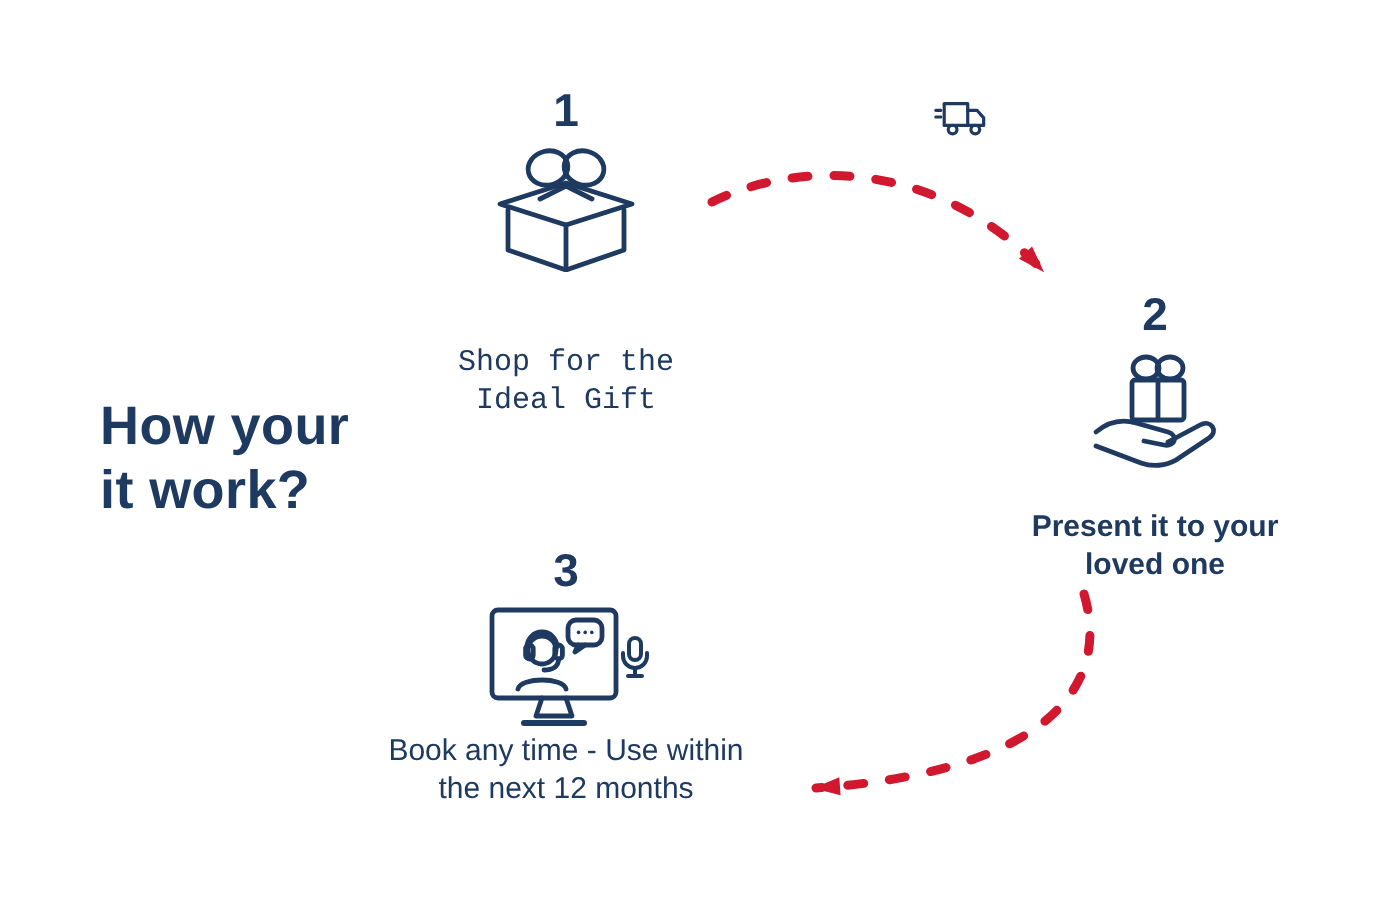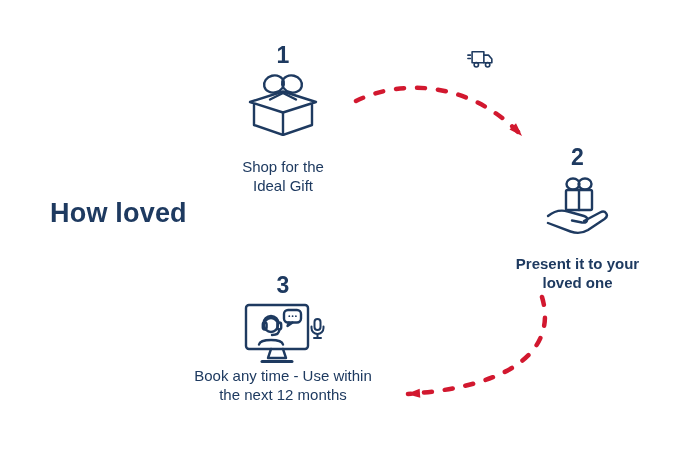"Shop for the" .step1 .caption { font-family: none -> Liberation Mono, monospace; margin-top: 21px -> 36px }
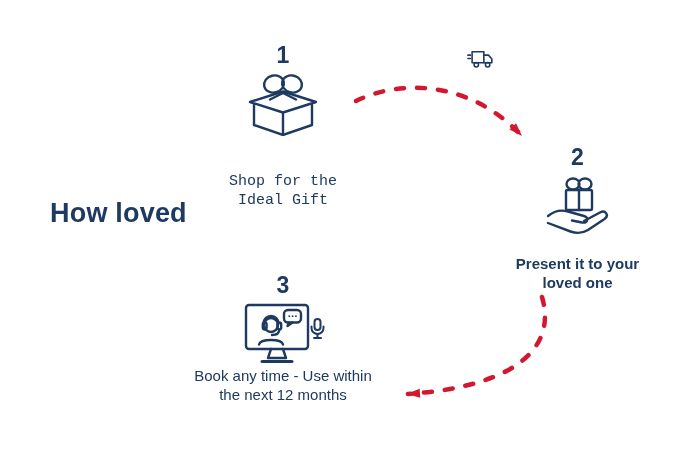"How loved" div { text: loved -> your }
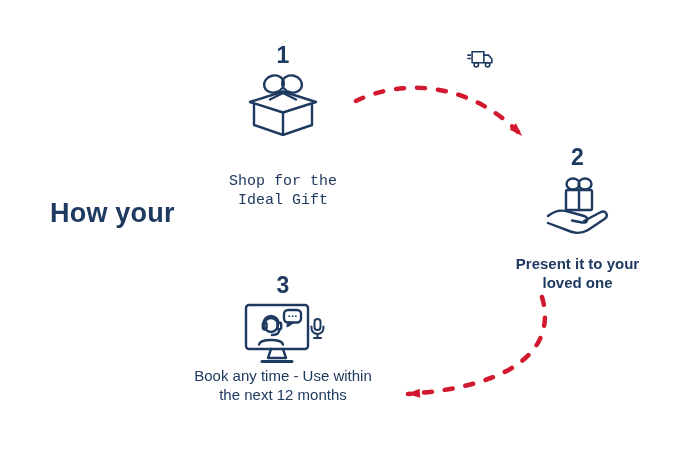"it work?" div { html: none -> <div>it work?</div> }
